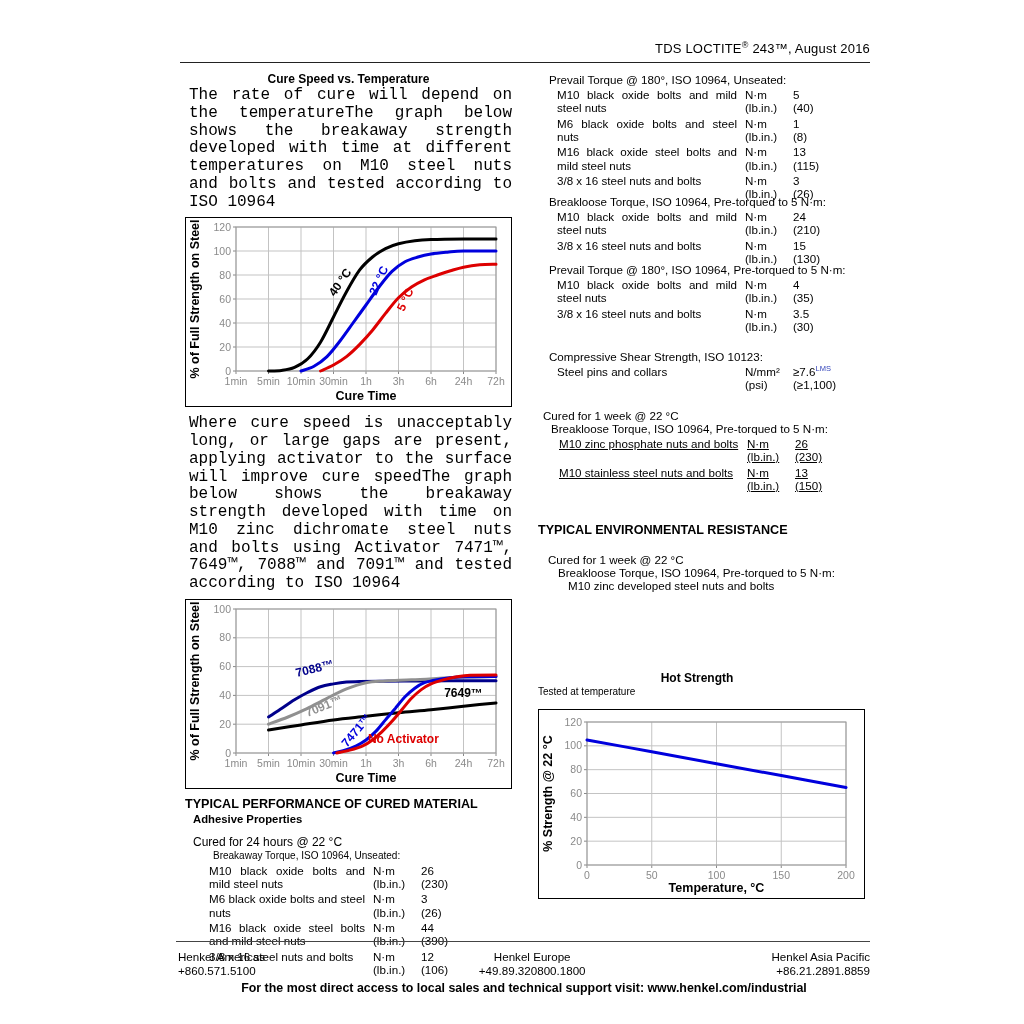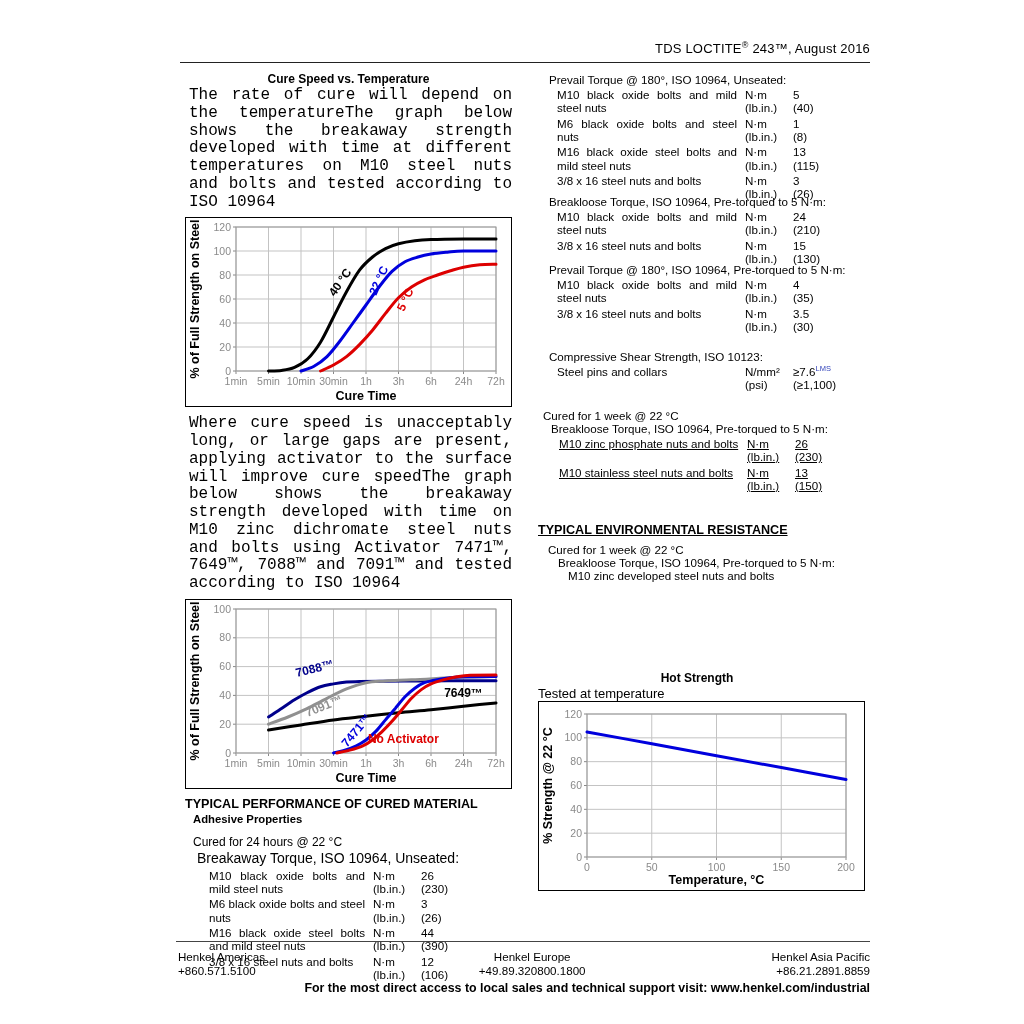"TYPICAL ENVIRONMENTAL RESISTANCE" div.big-h { margin-bottom: 6px -> 16px; text-decoration: underline -> none }
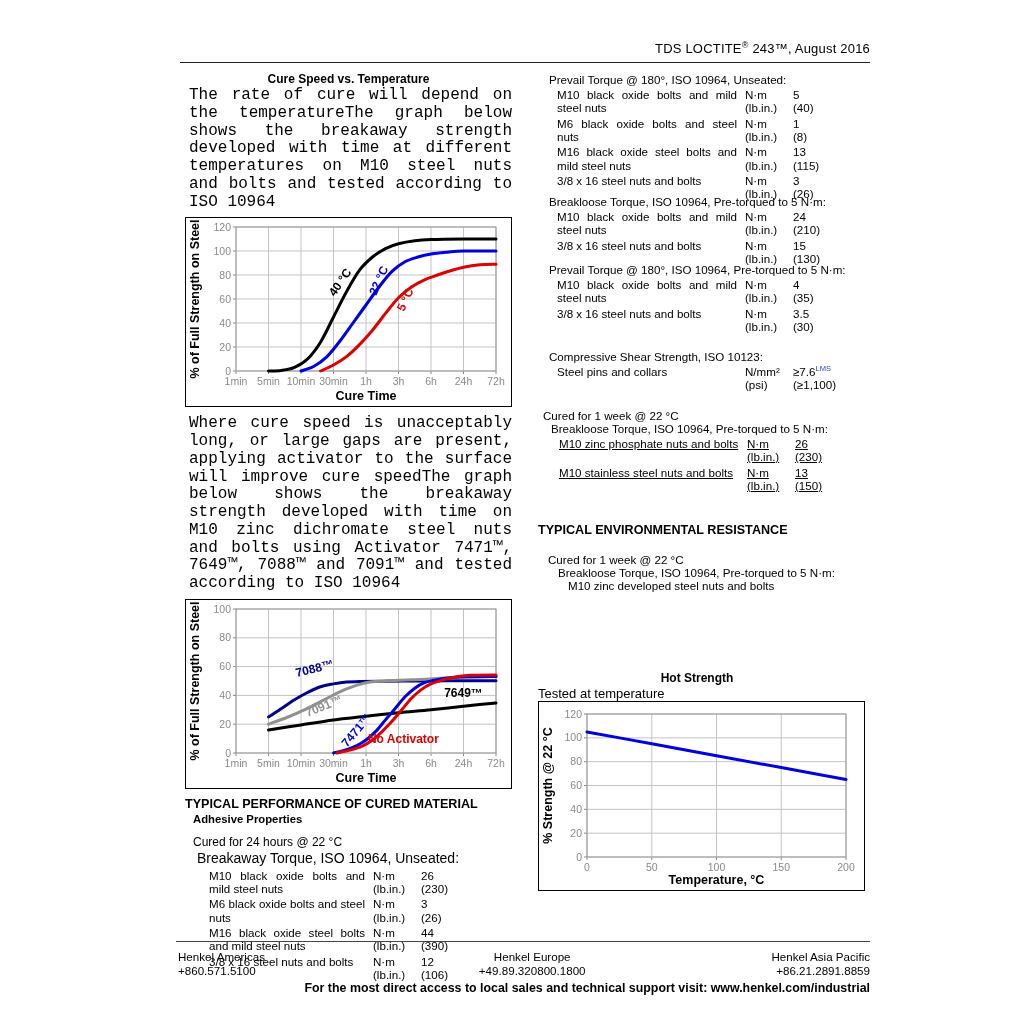"Tested at temperature" div { font-size: 13px -> 10px; margin-bottom: 0 -> 12px }
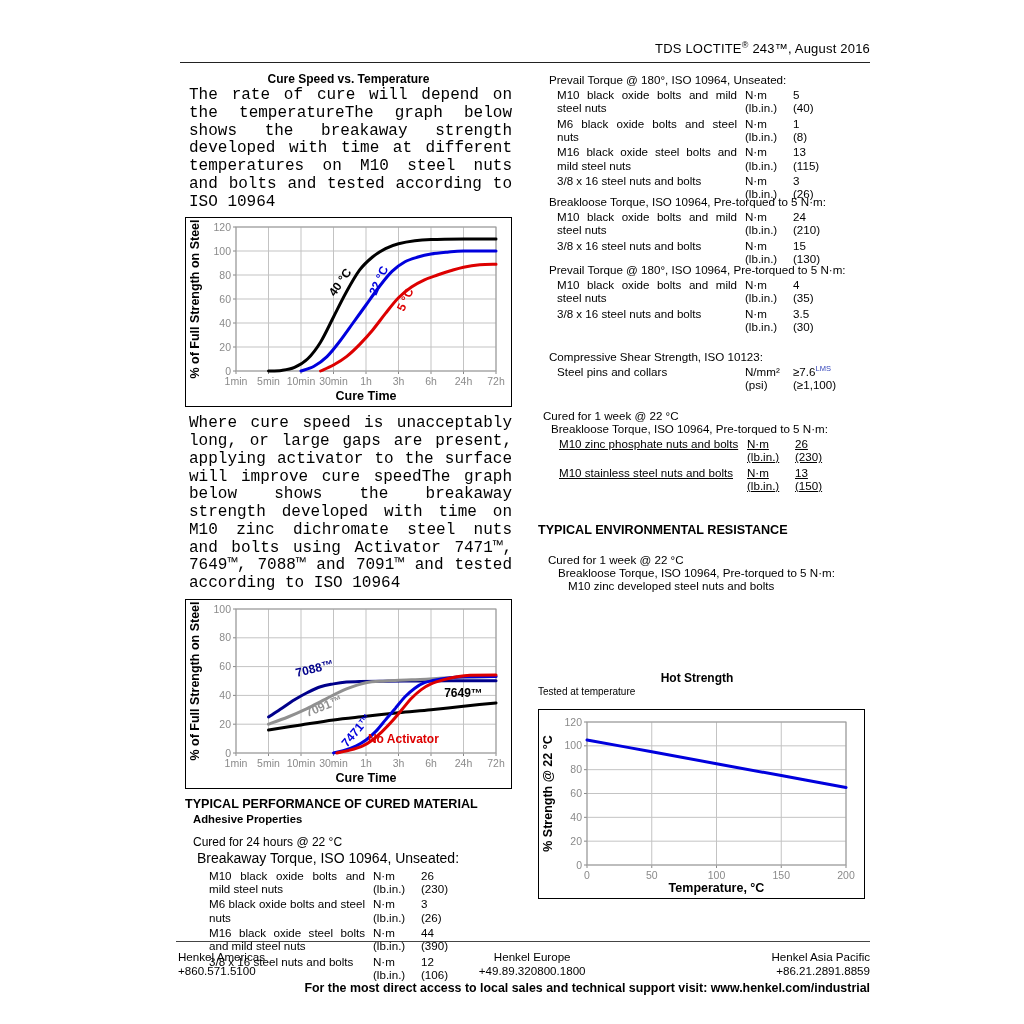"Breakaway Torque, ISO 10964, Unseated:" .perf-ghead { font-size: 14px -> 10px; margin: 0 0 3px 12px -> 0 0 3px 28px }
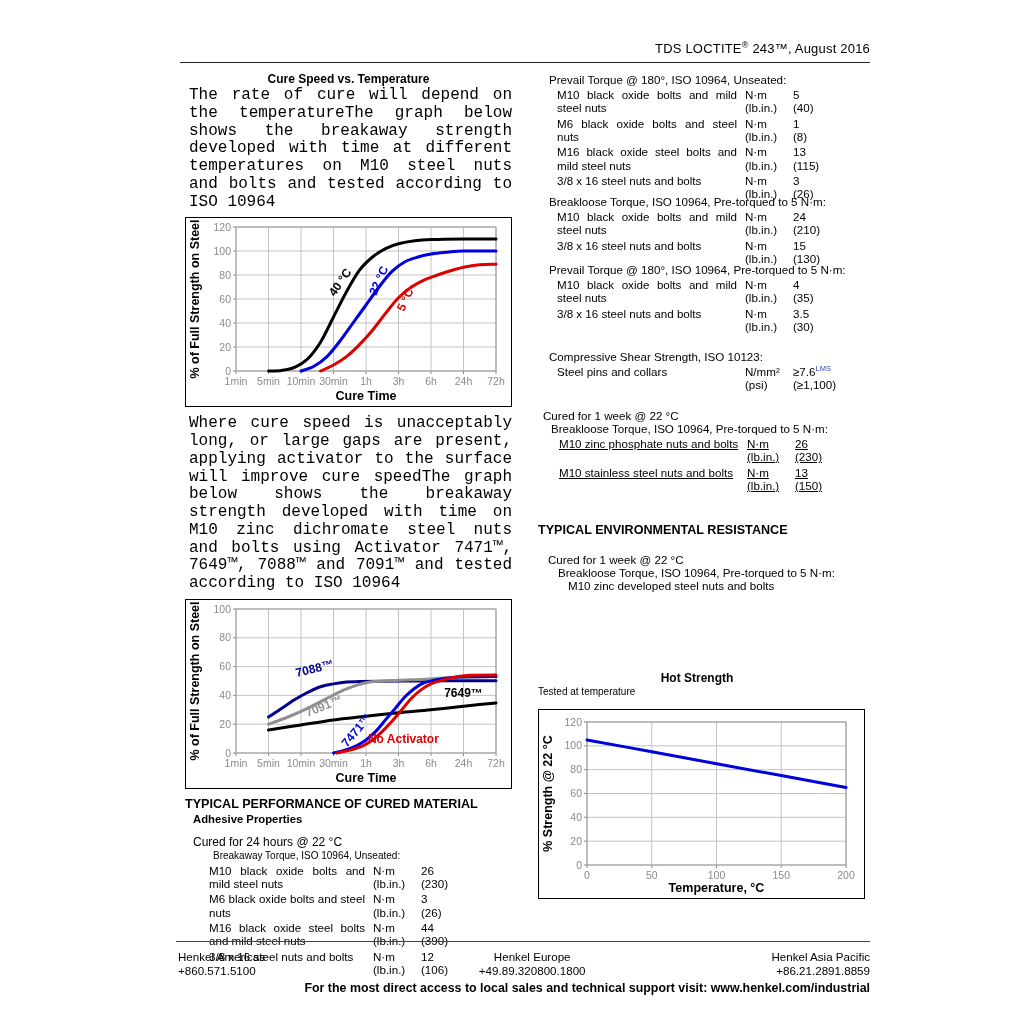"For the most direct access" .support { text-align: right -> center }
